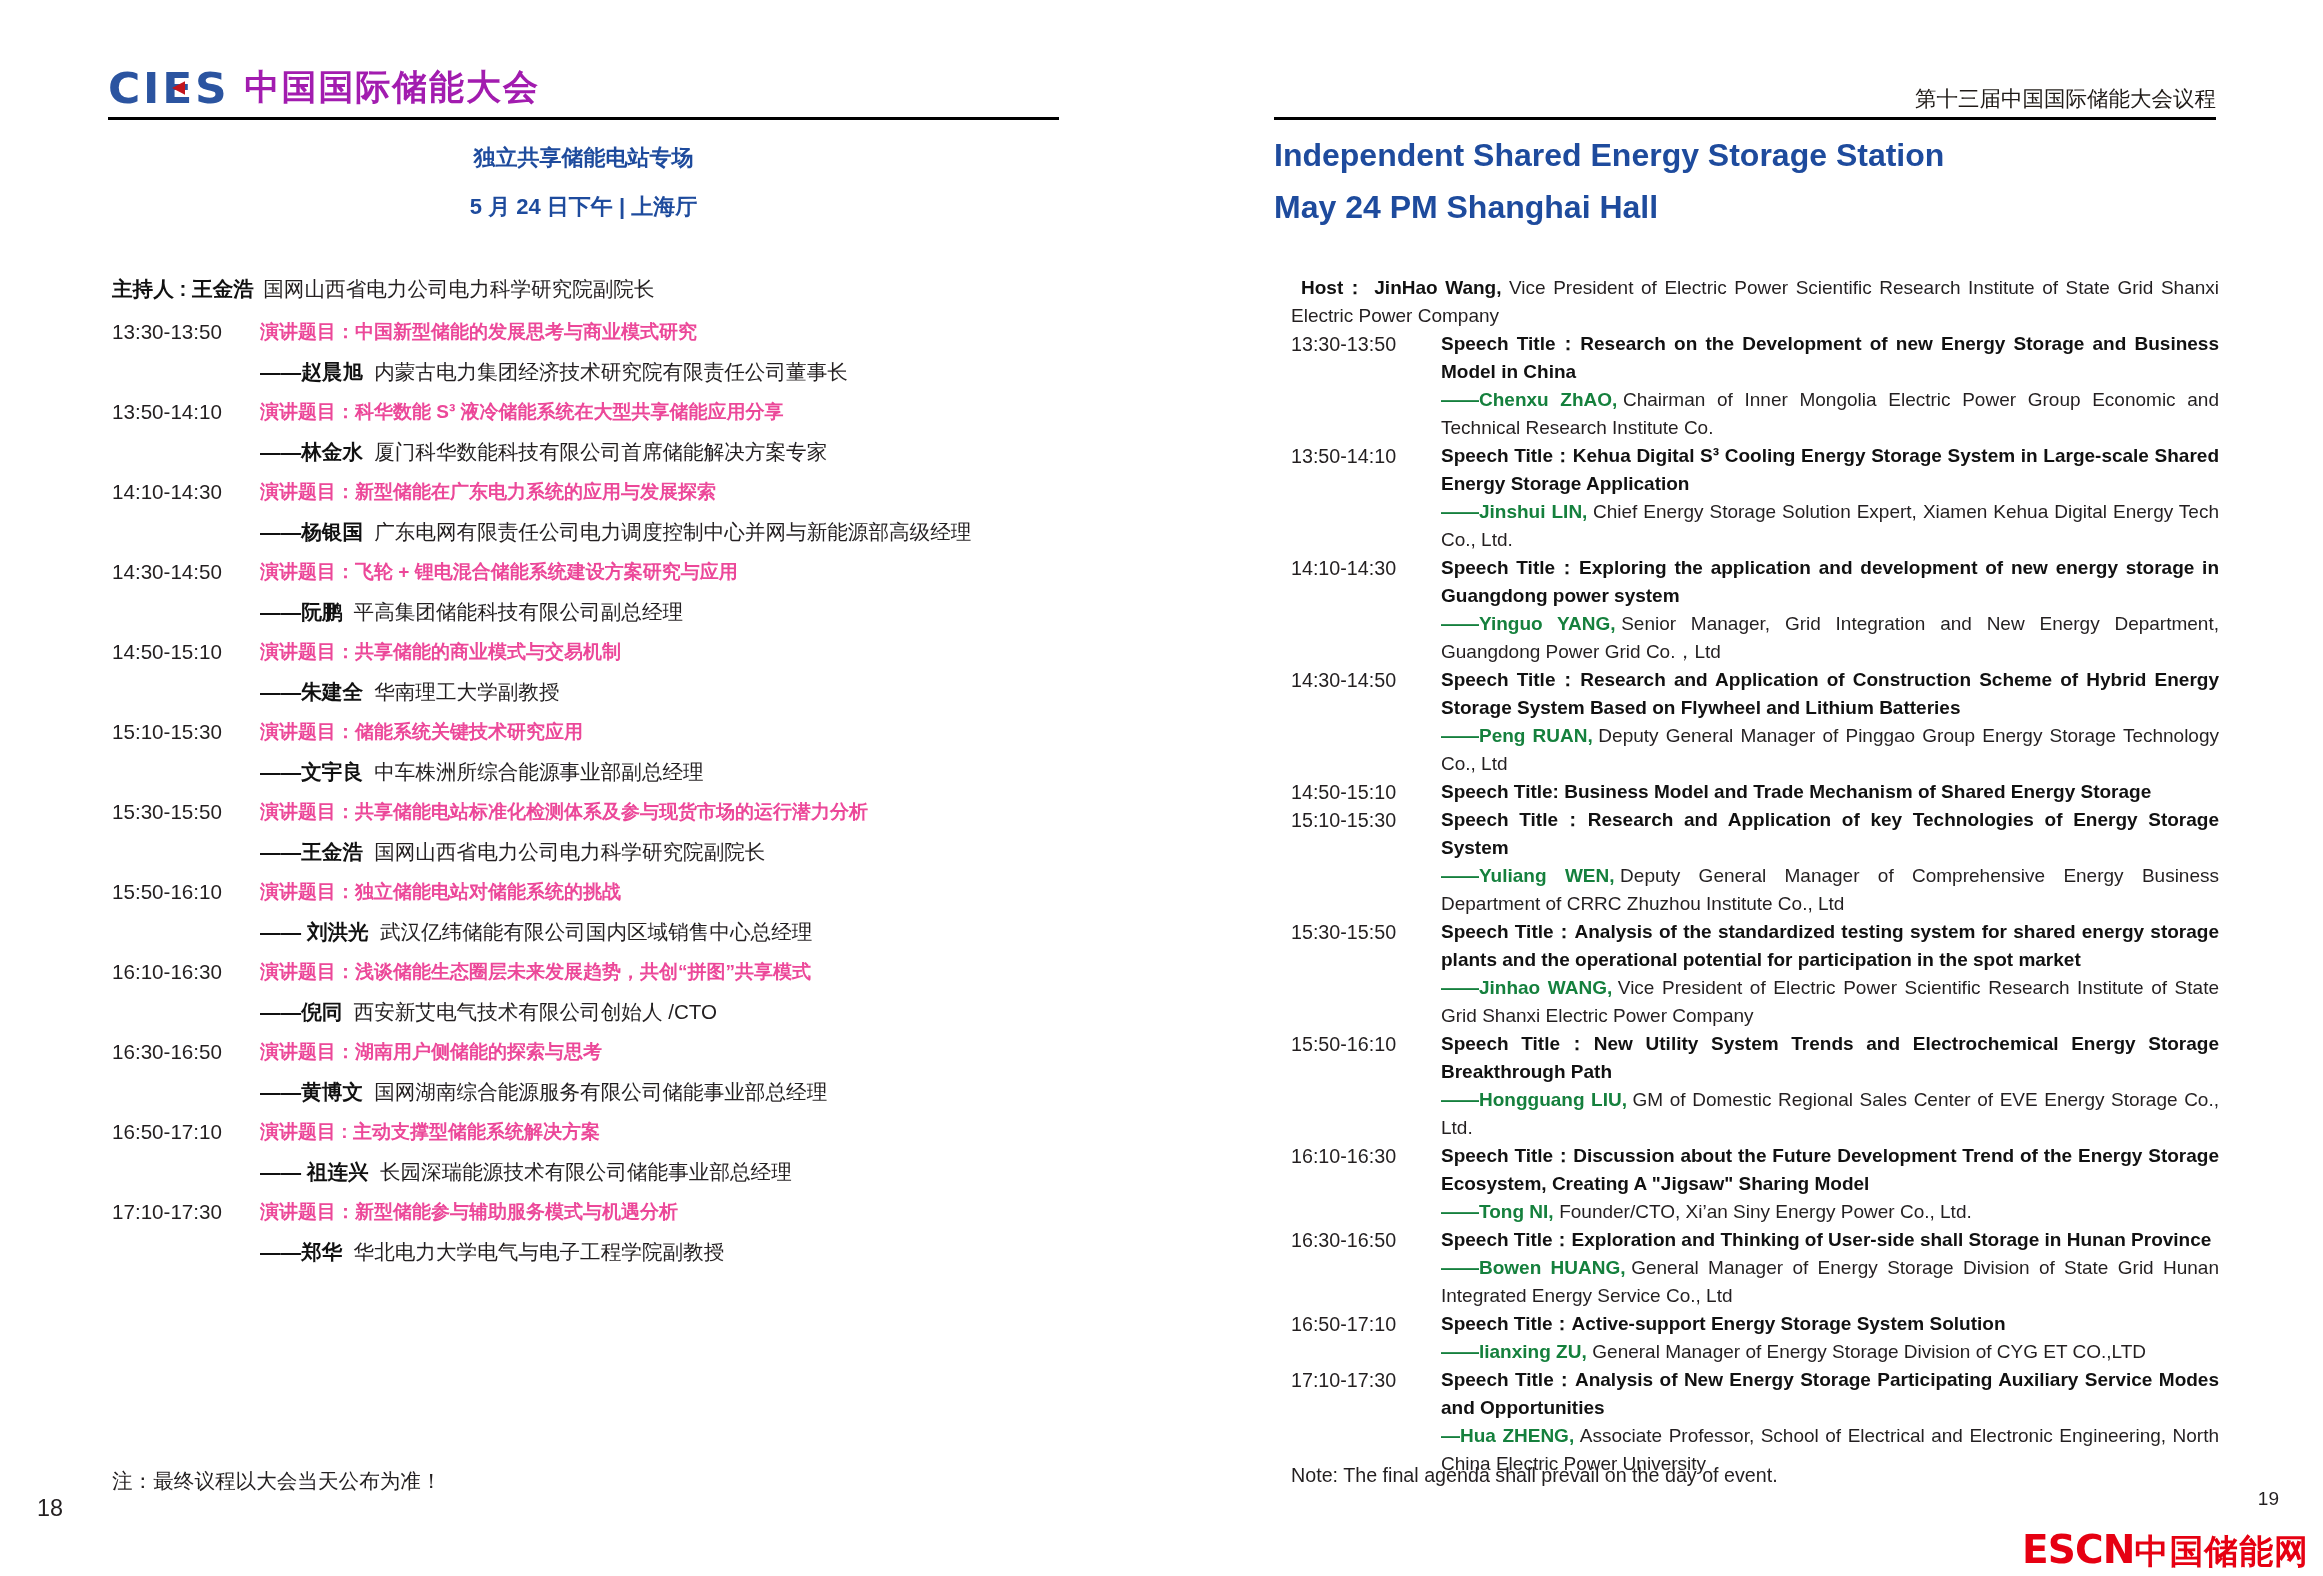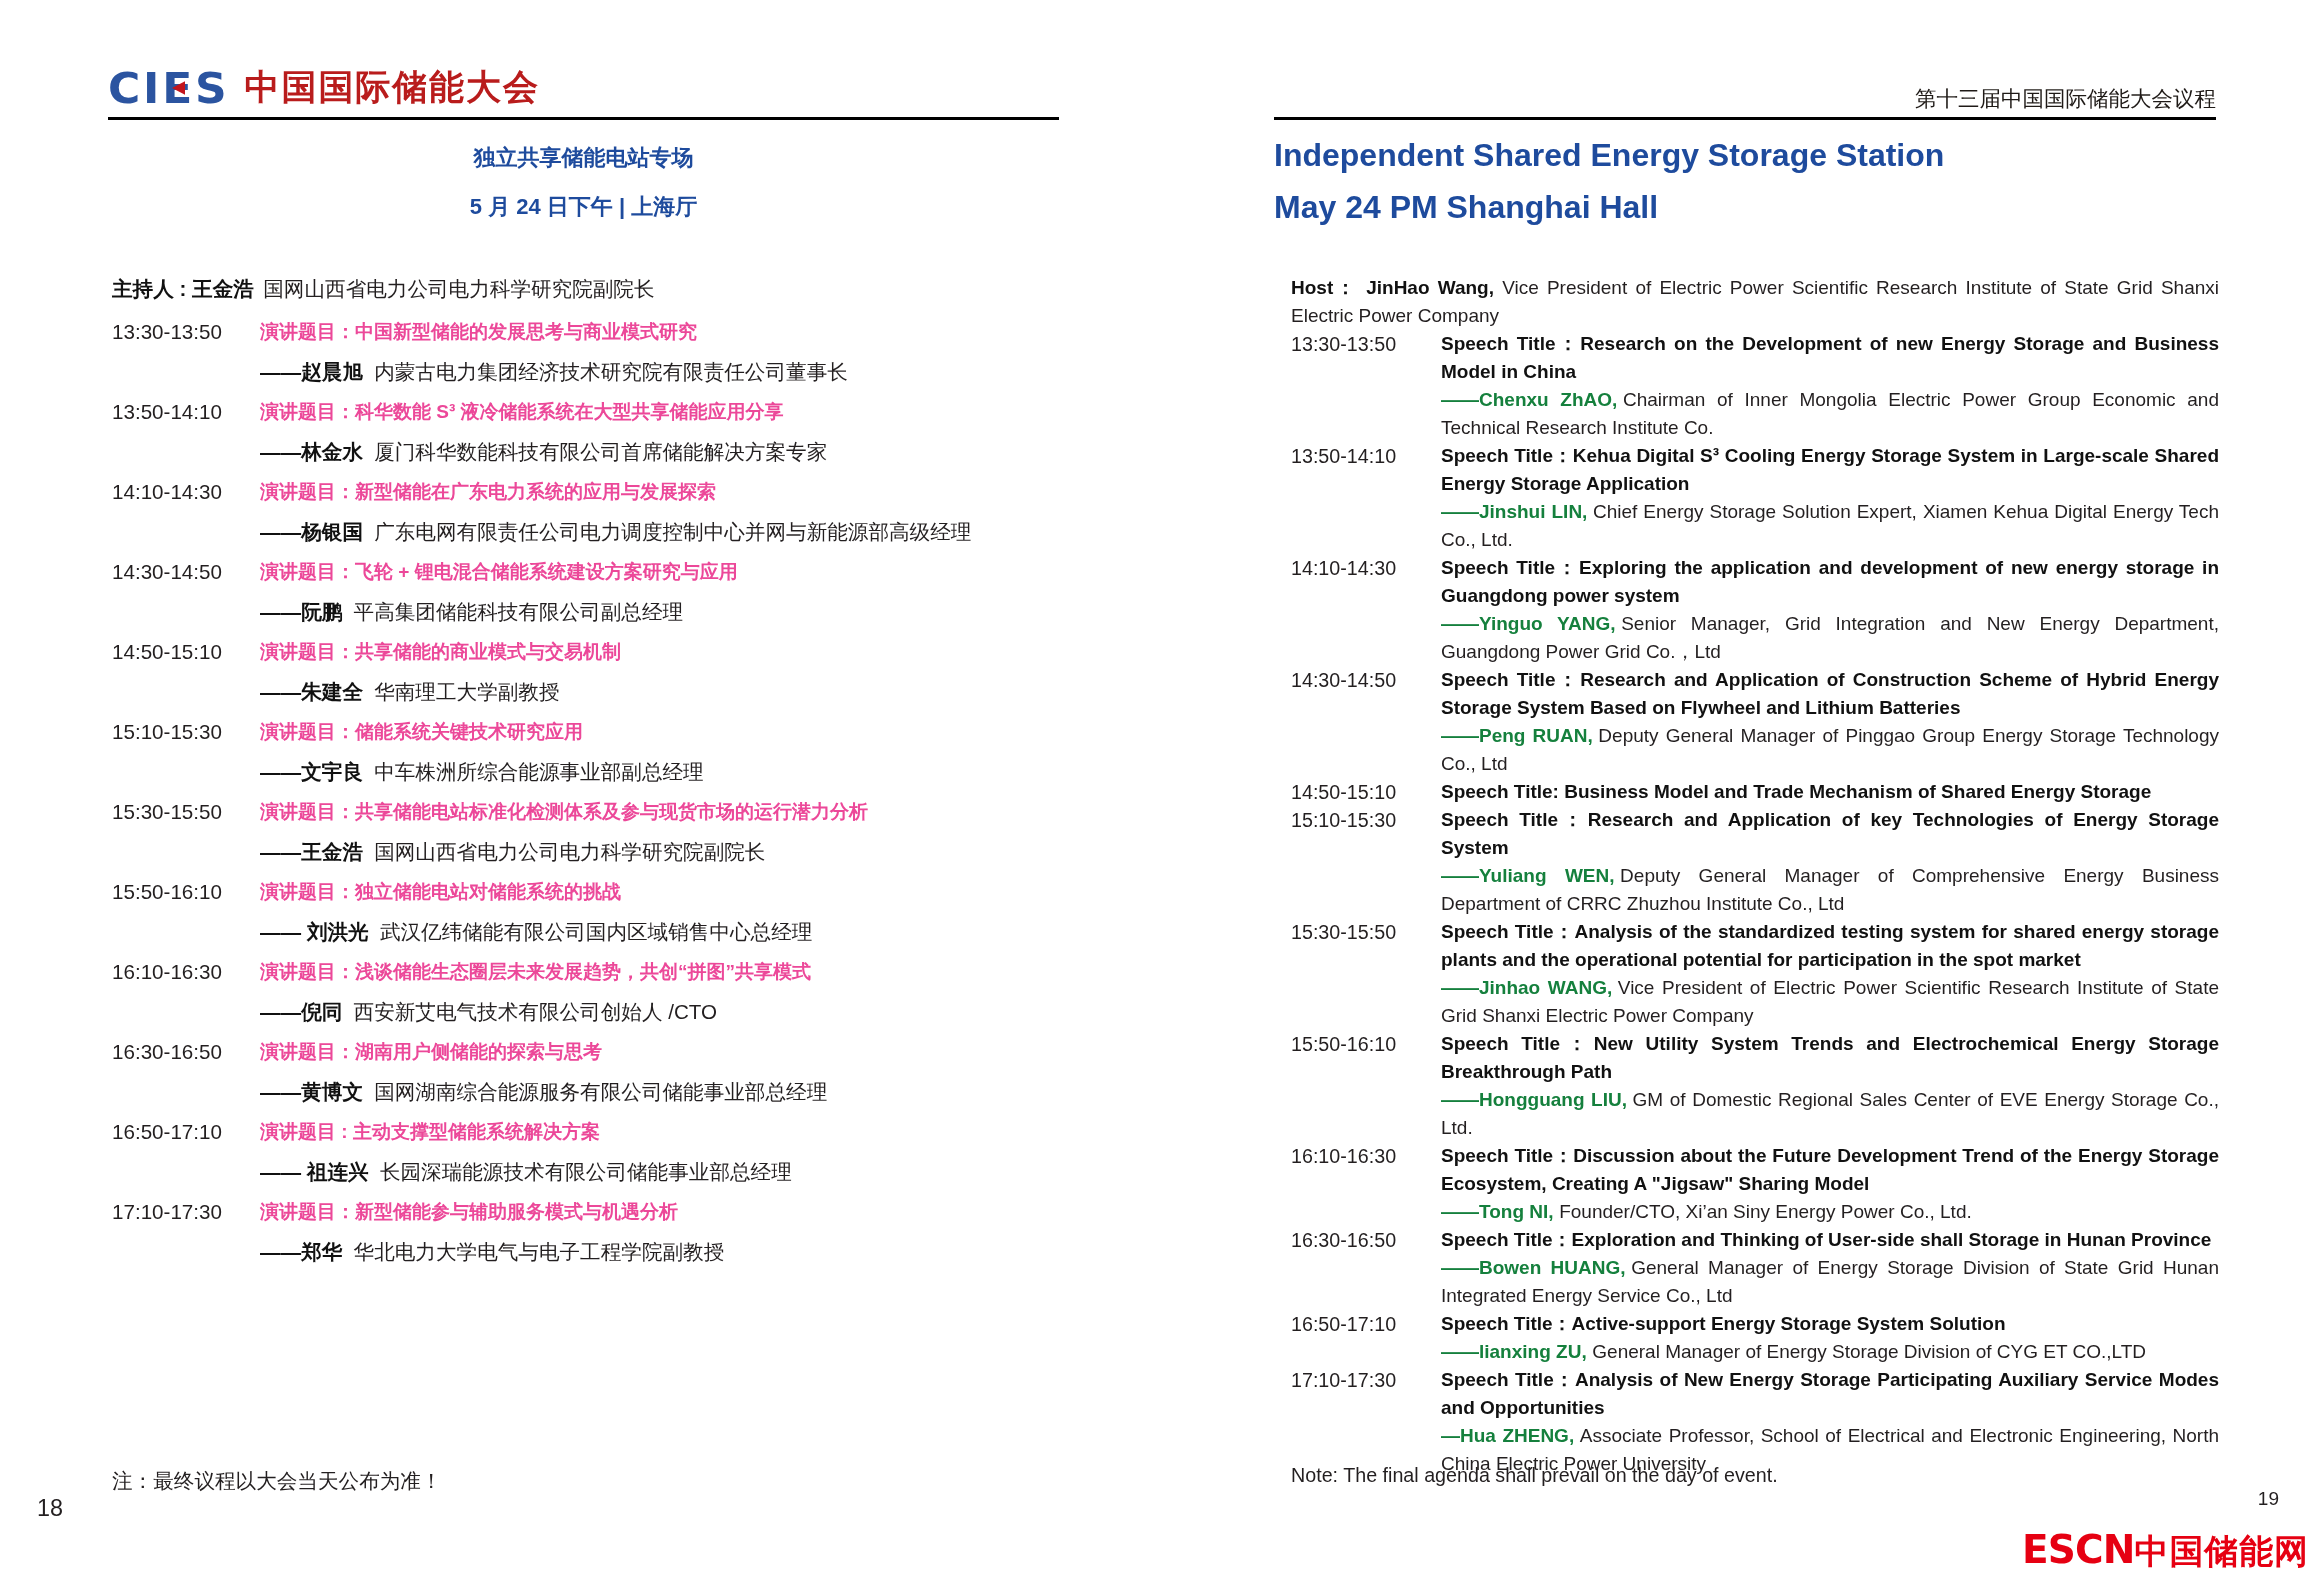"中国国际储能大会" .logo-cn { color: #b91c1c -> #a21caf }
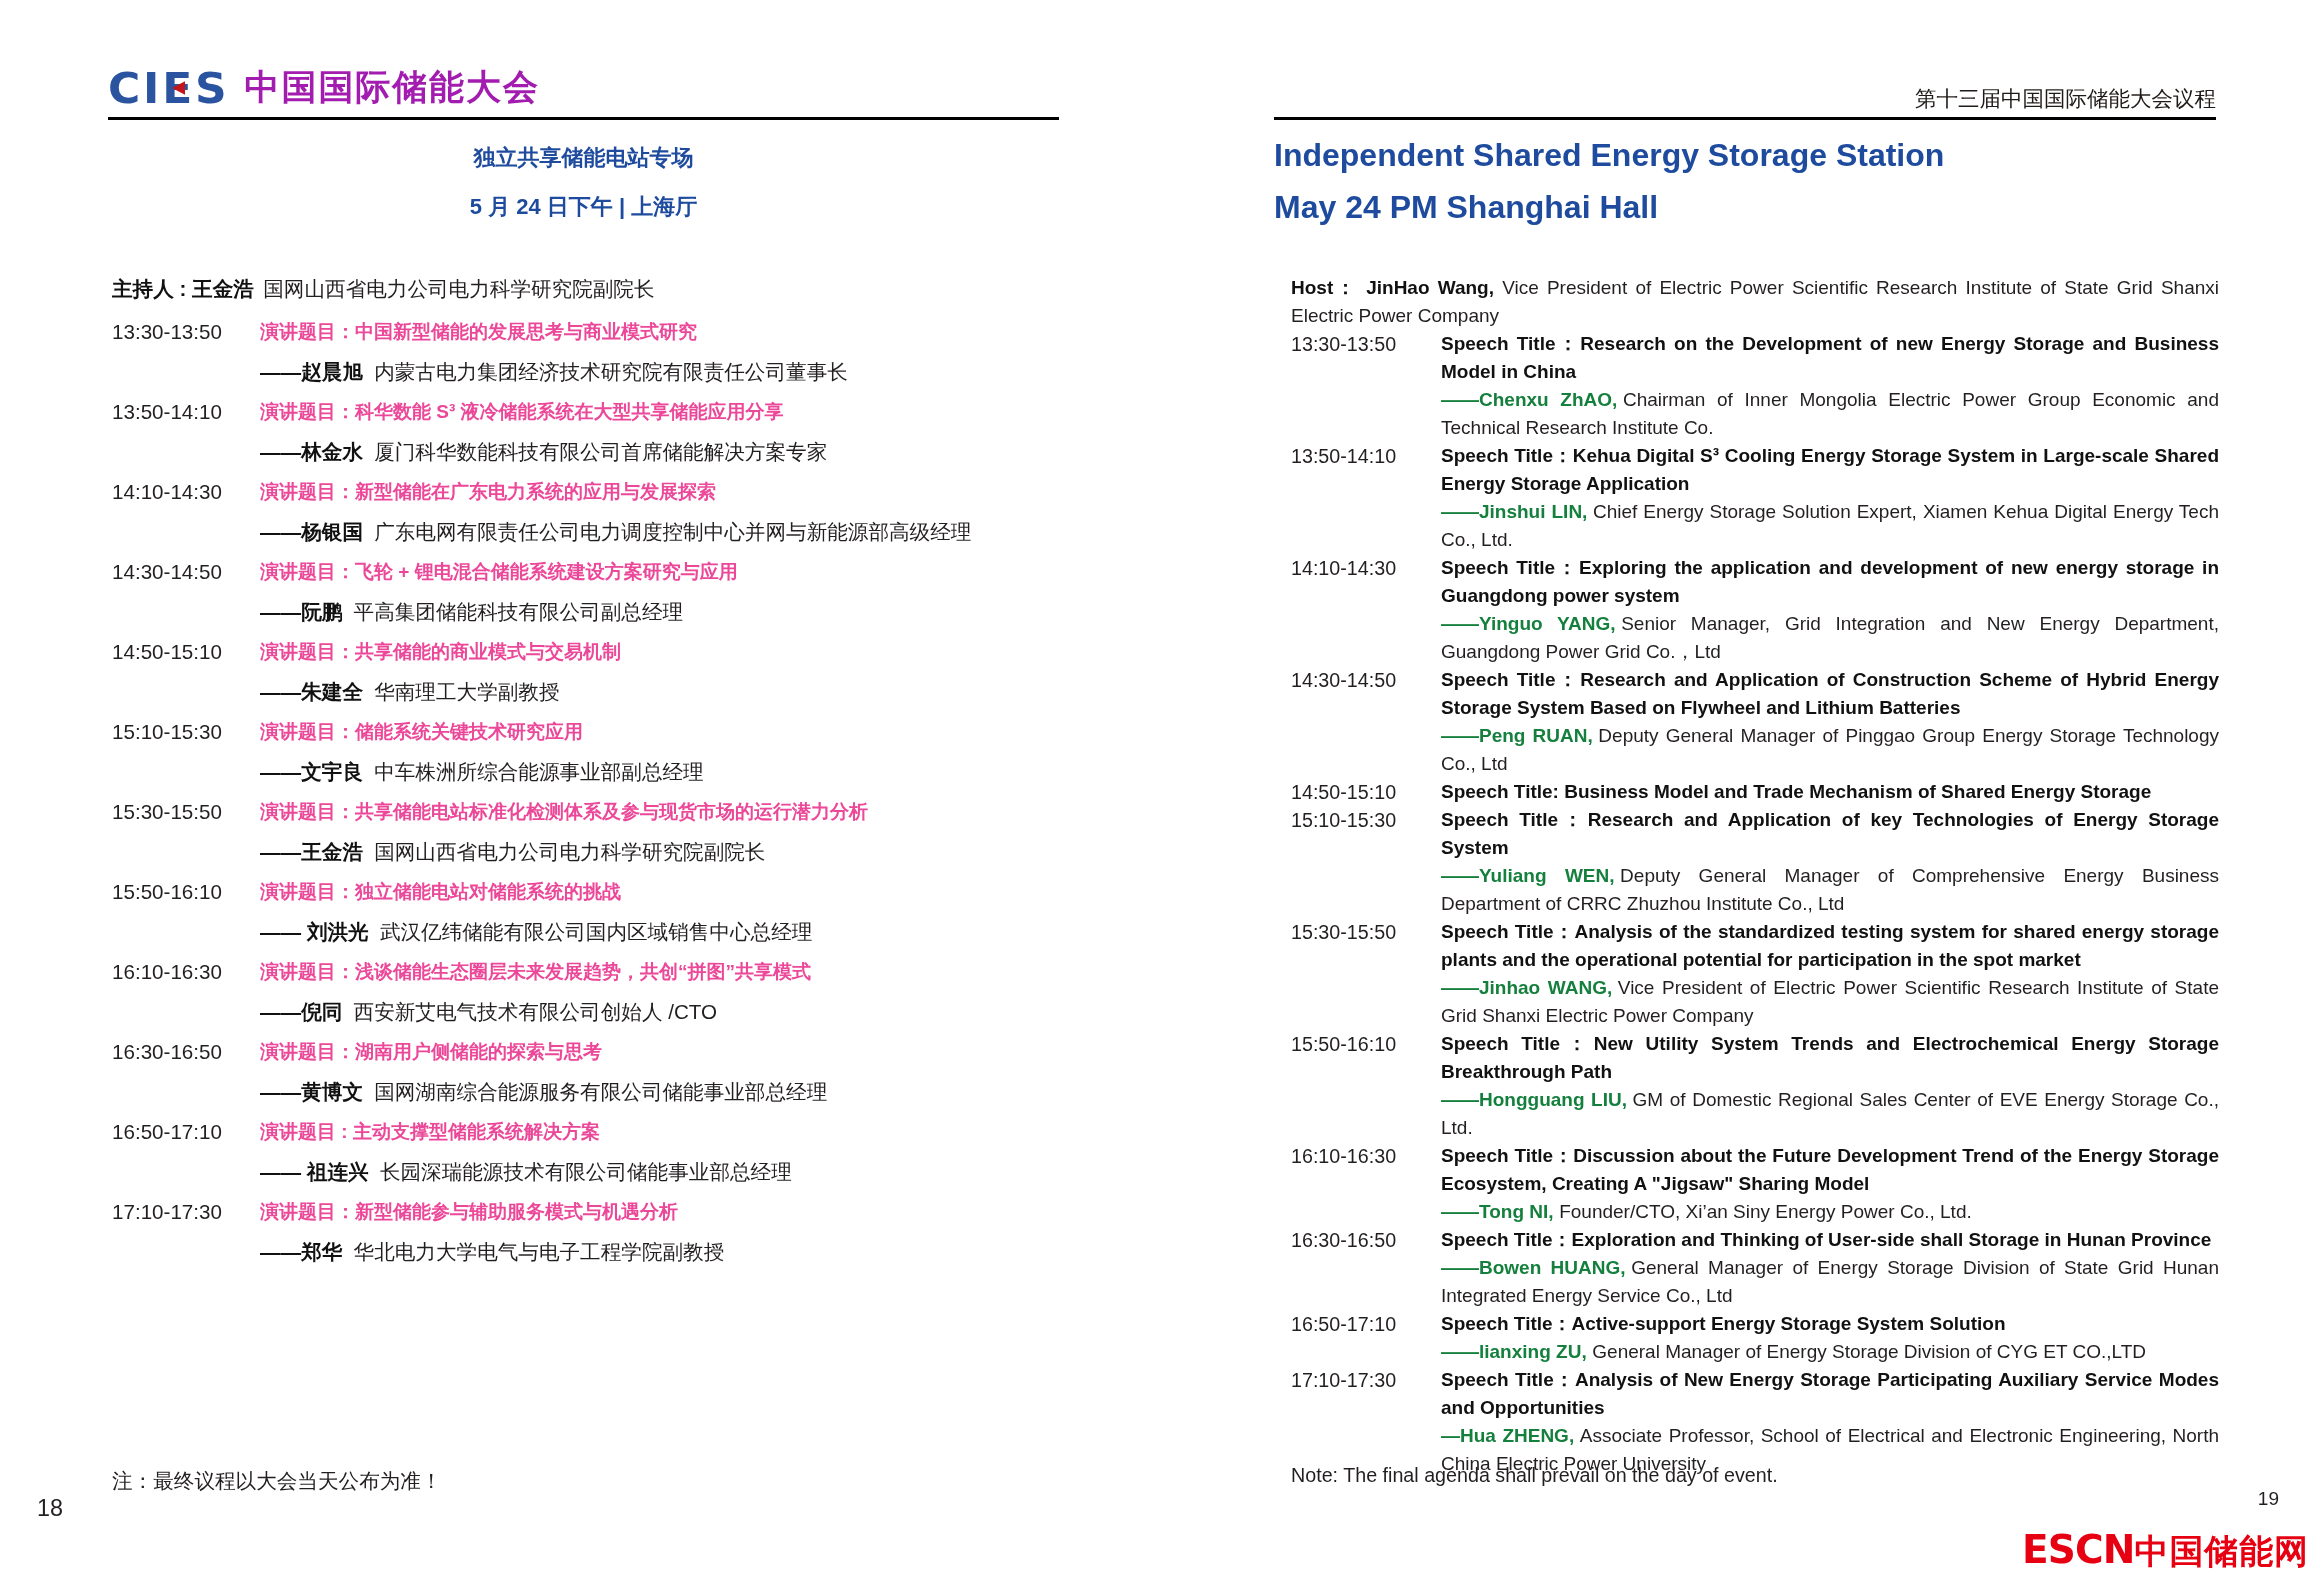"Host： JinHao Wang," .r-host .bold { margin-left: none -> 10px }
